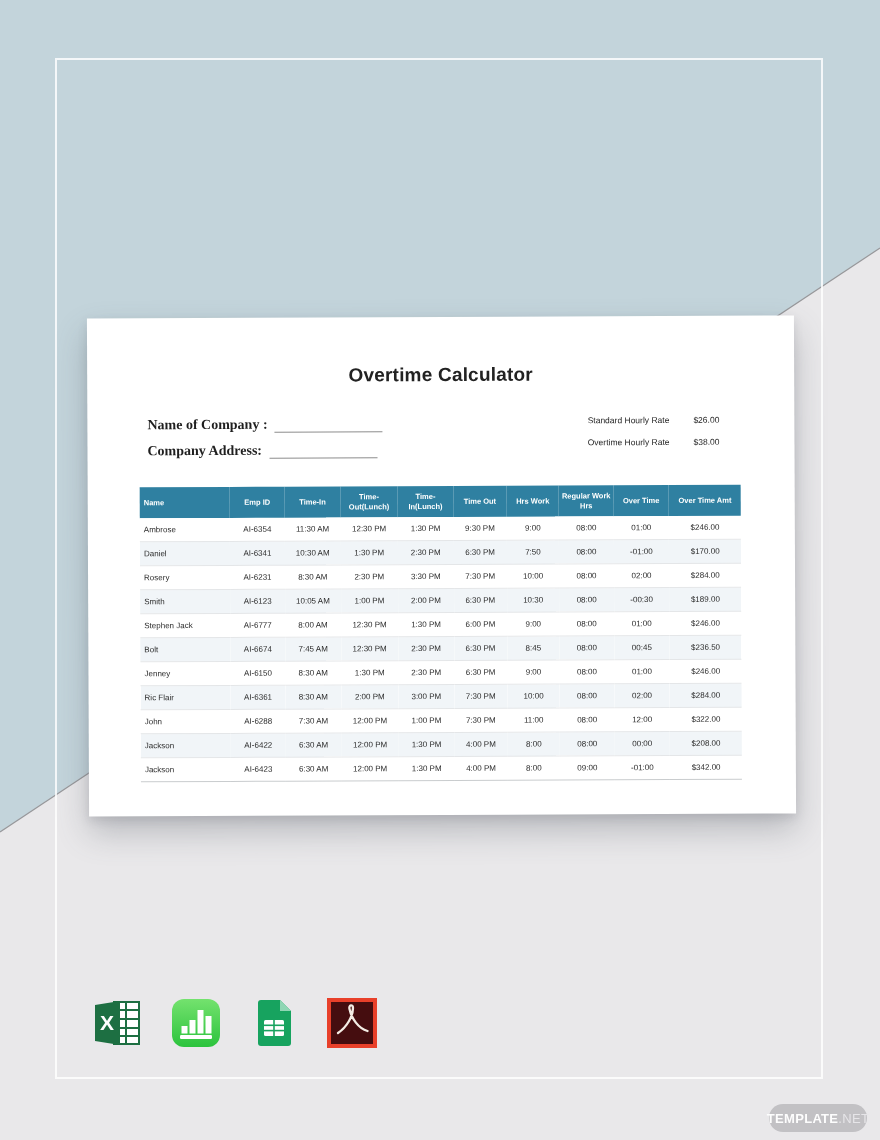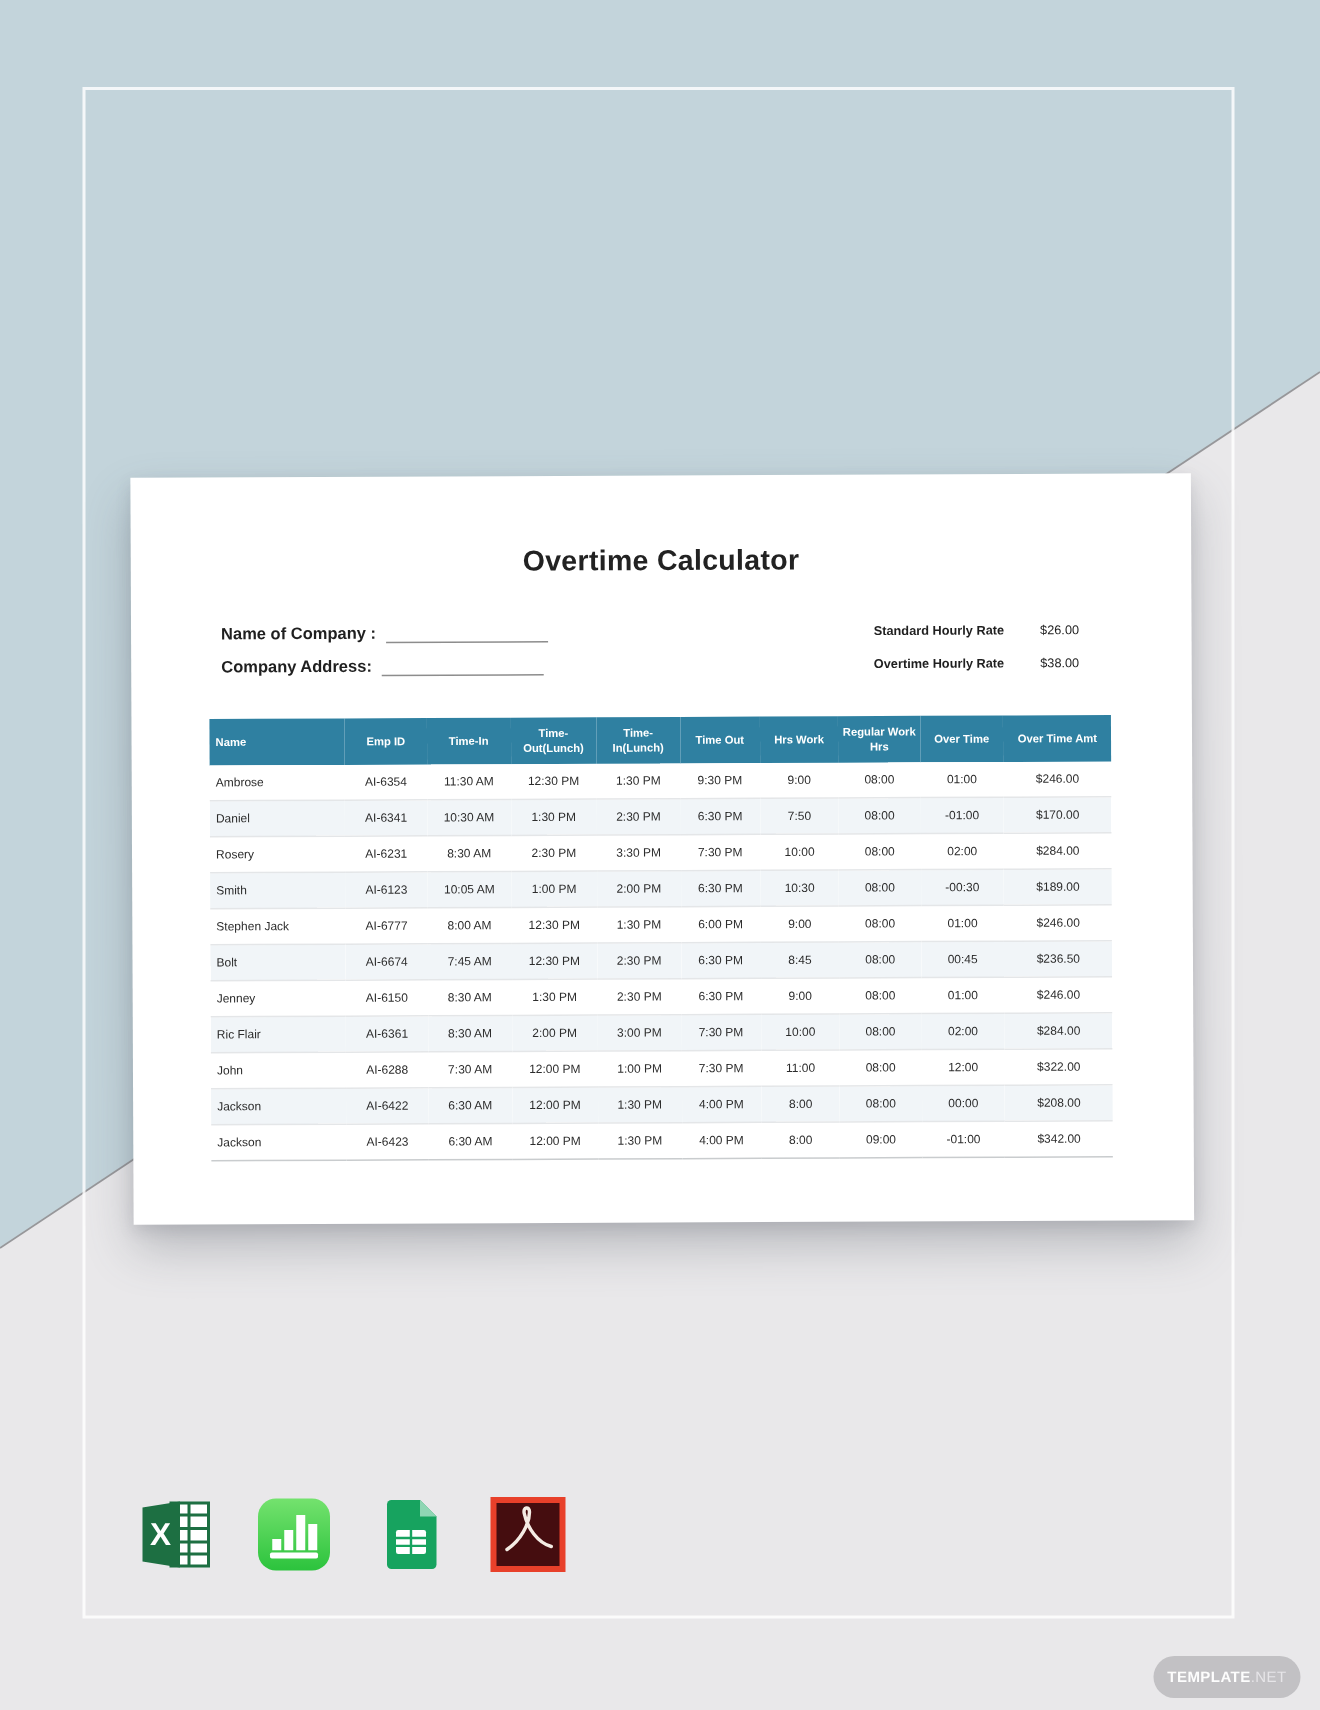"Name of Company :" .field-label { font-family: none -> Liberation Serif, serif; font-size: 11px -> 14px }
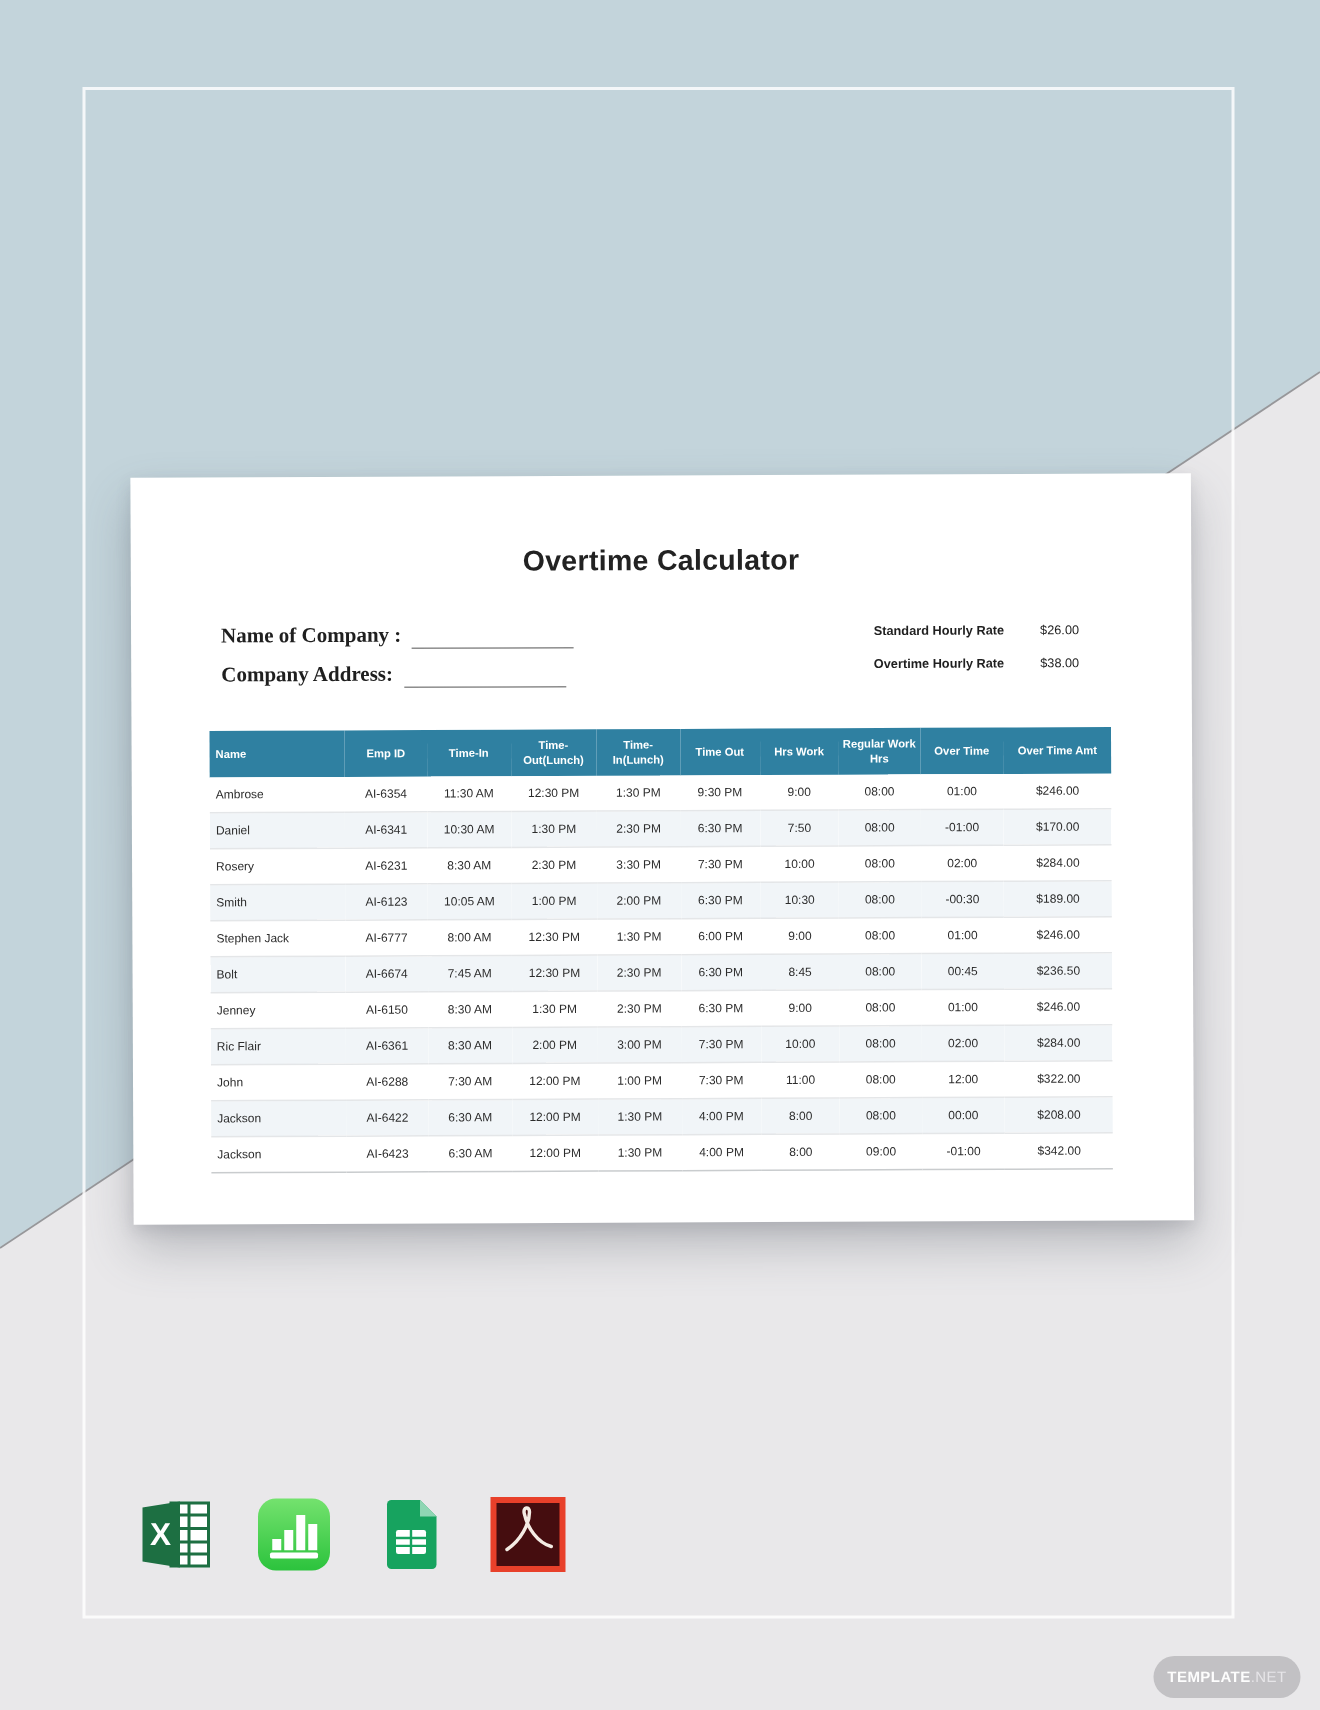"Standard Hourly Rate" .rate-label { font-weight: 700 -> 400 }
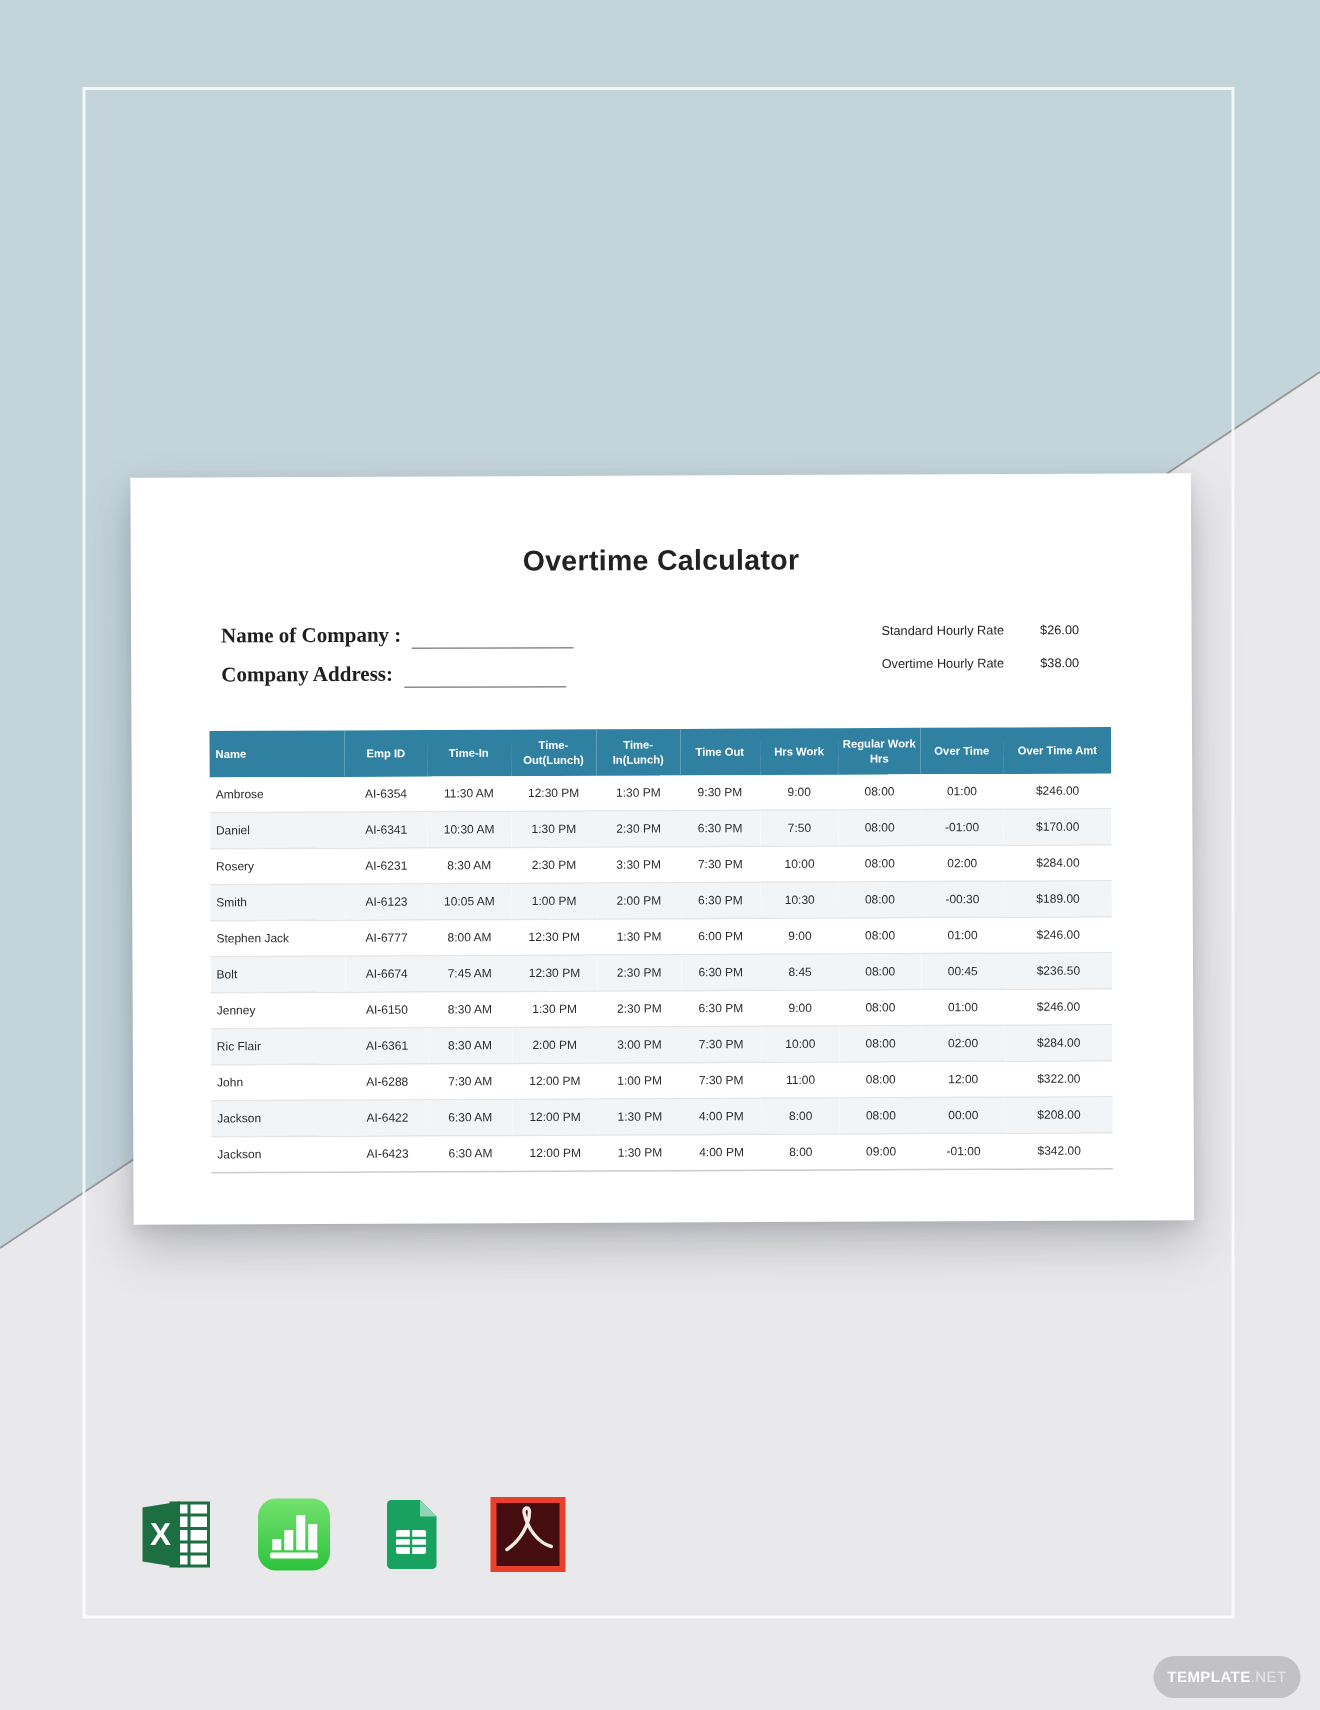"TEMPLATE" .badge { font-size: 10px -> 13px }
